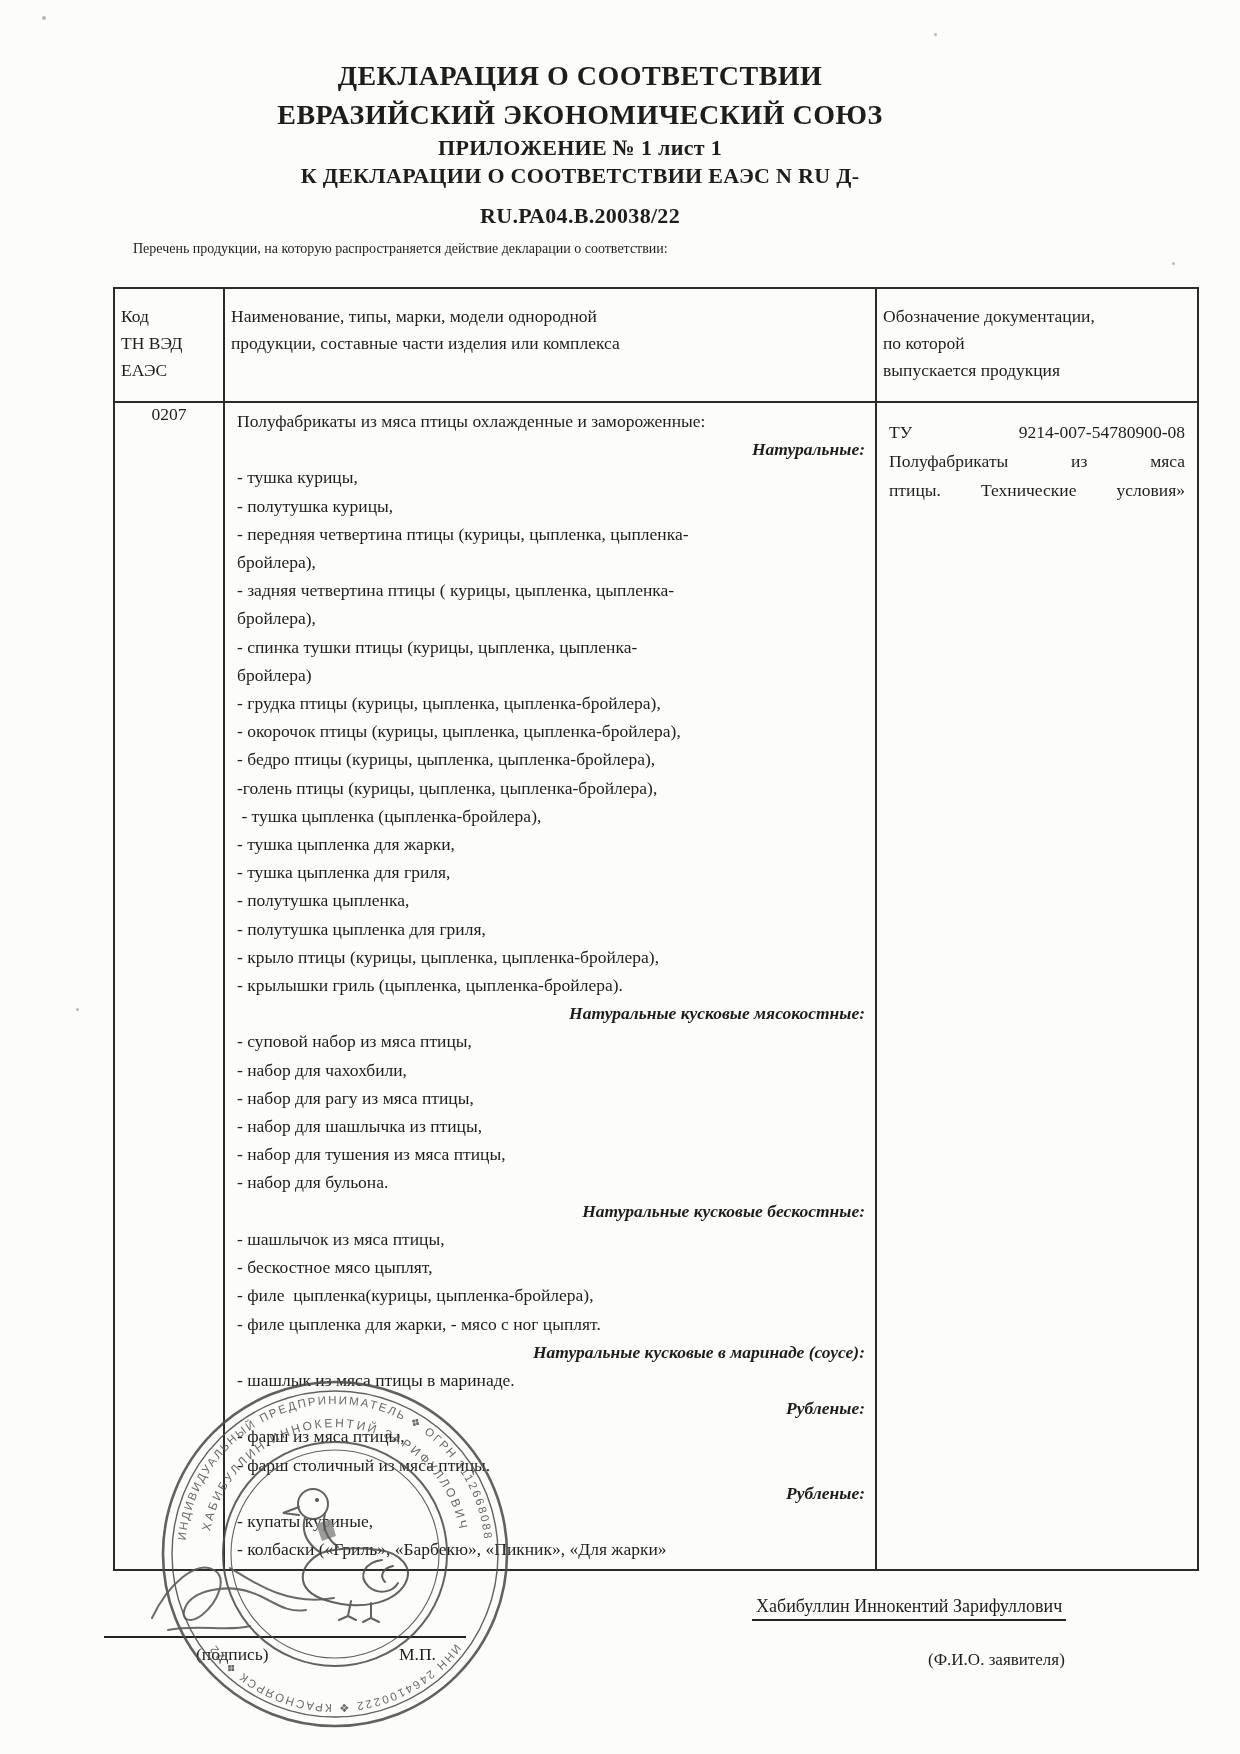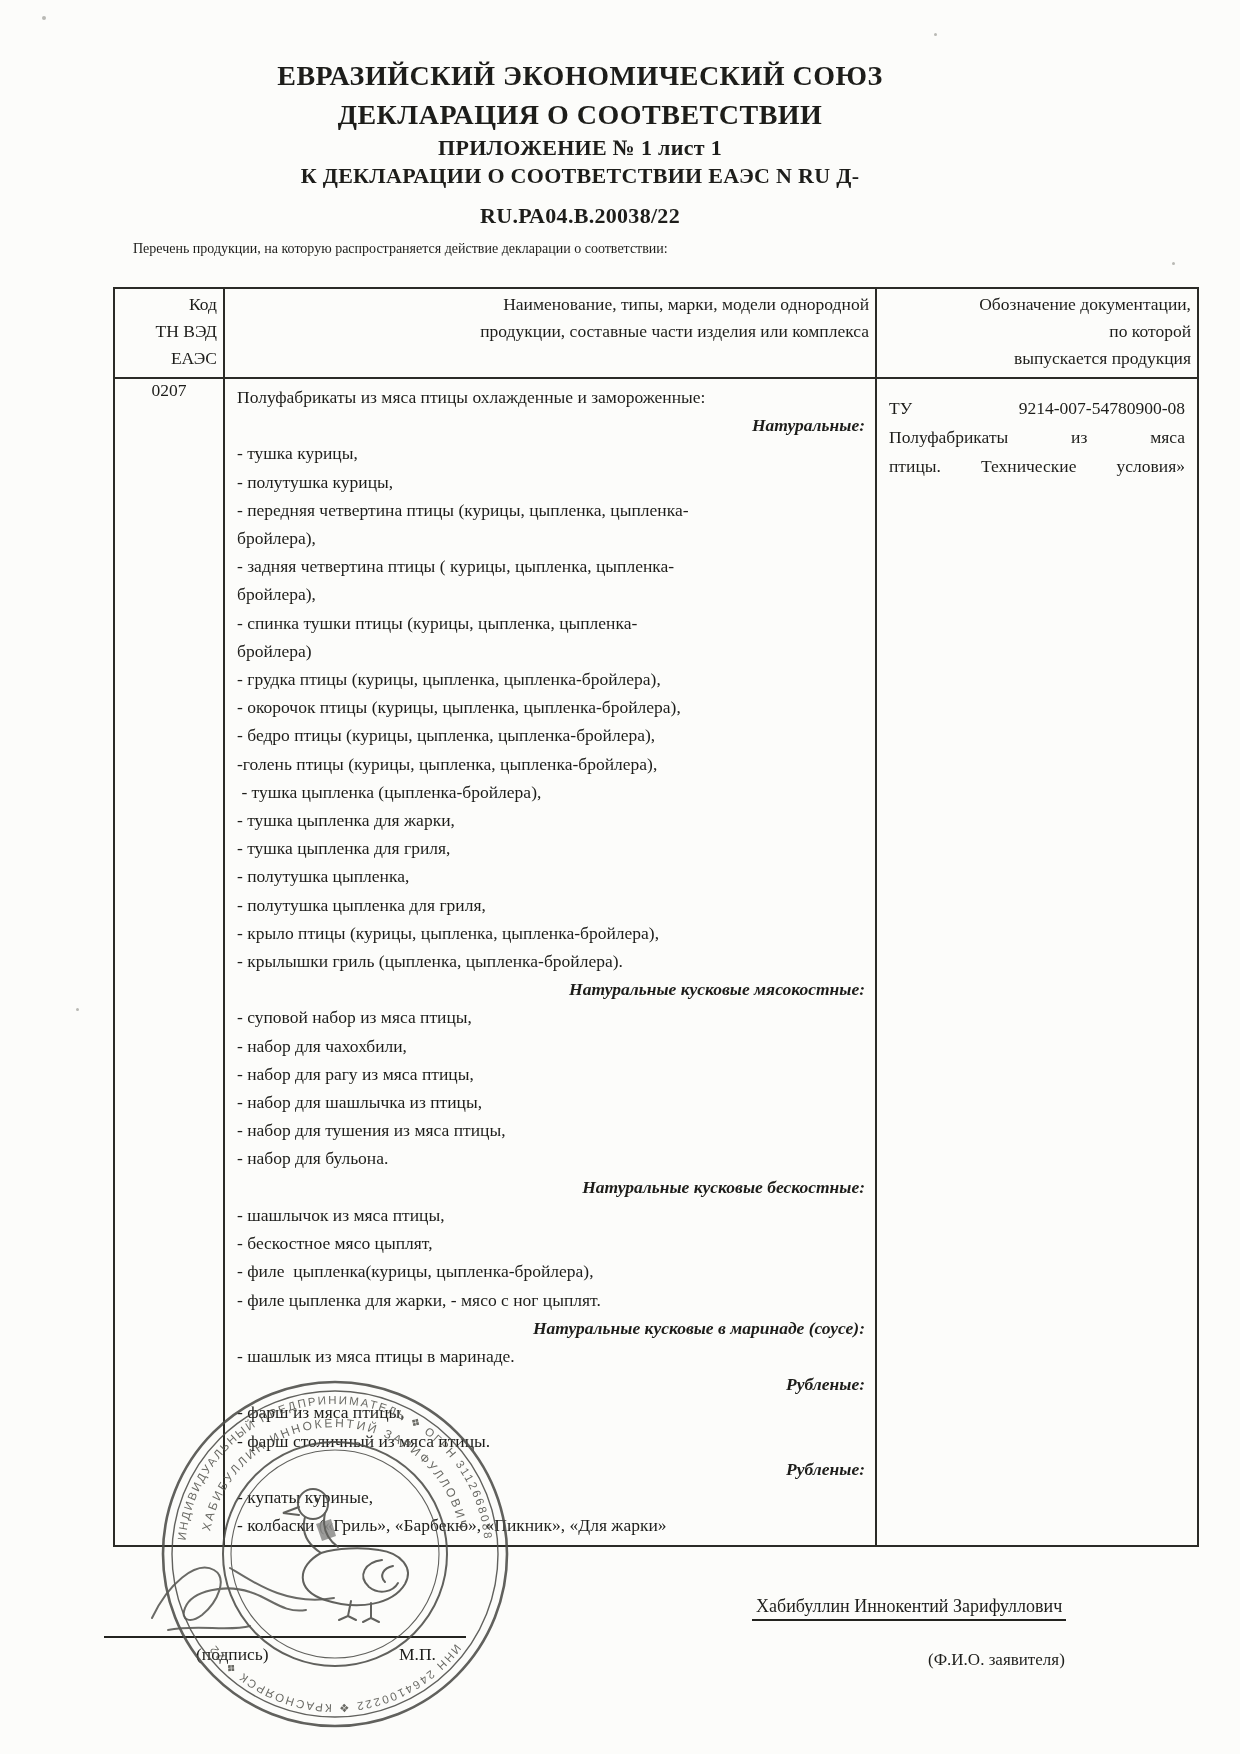"ЕВРАЗИЙСКИЙ ЭКОНОМИЧЕСКИЙ СОЮЗ" div.t-big { order: before "ДЕКЛАРАЦИЯ О СООТВЕТСТВИИ" -> after "ДЕКЛАРАЦИЯ О СООТВЕТСТВИИ" }
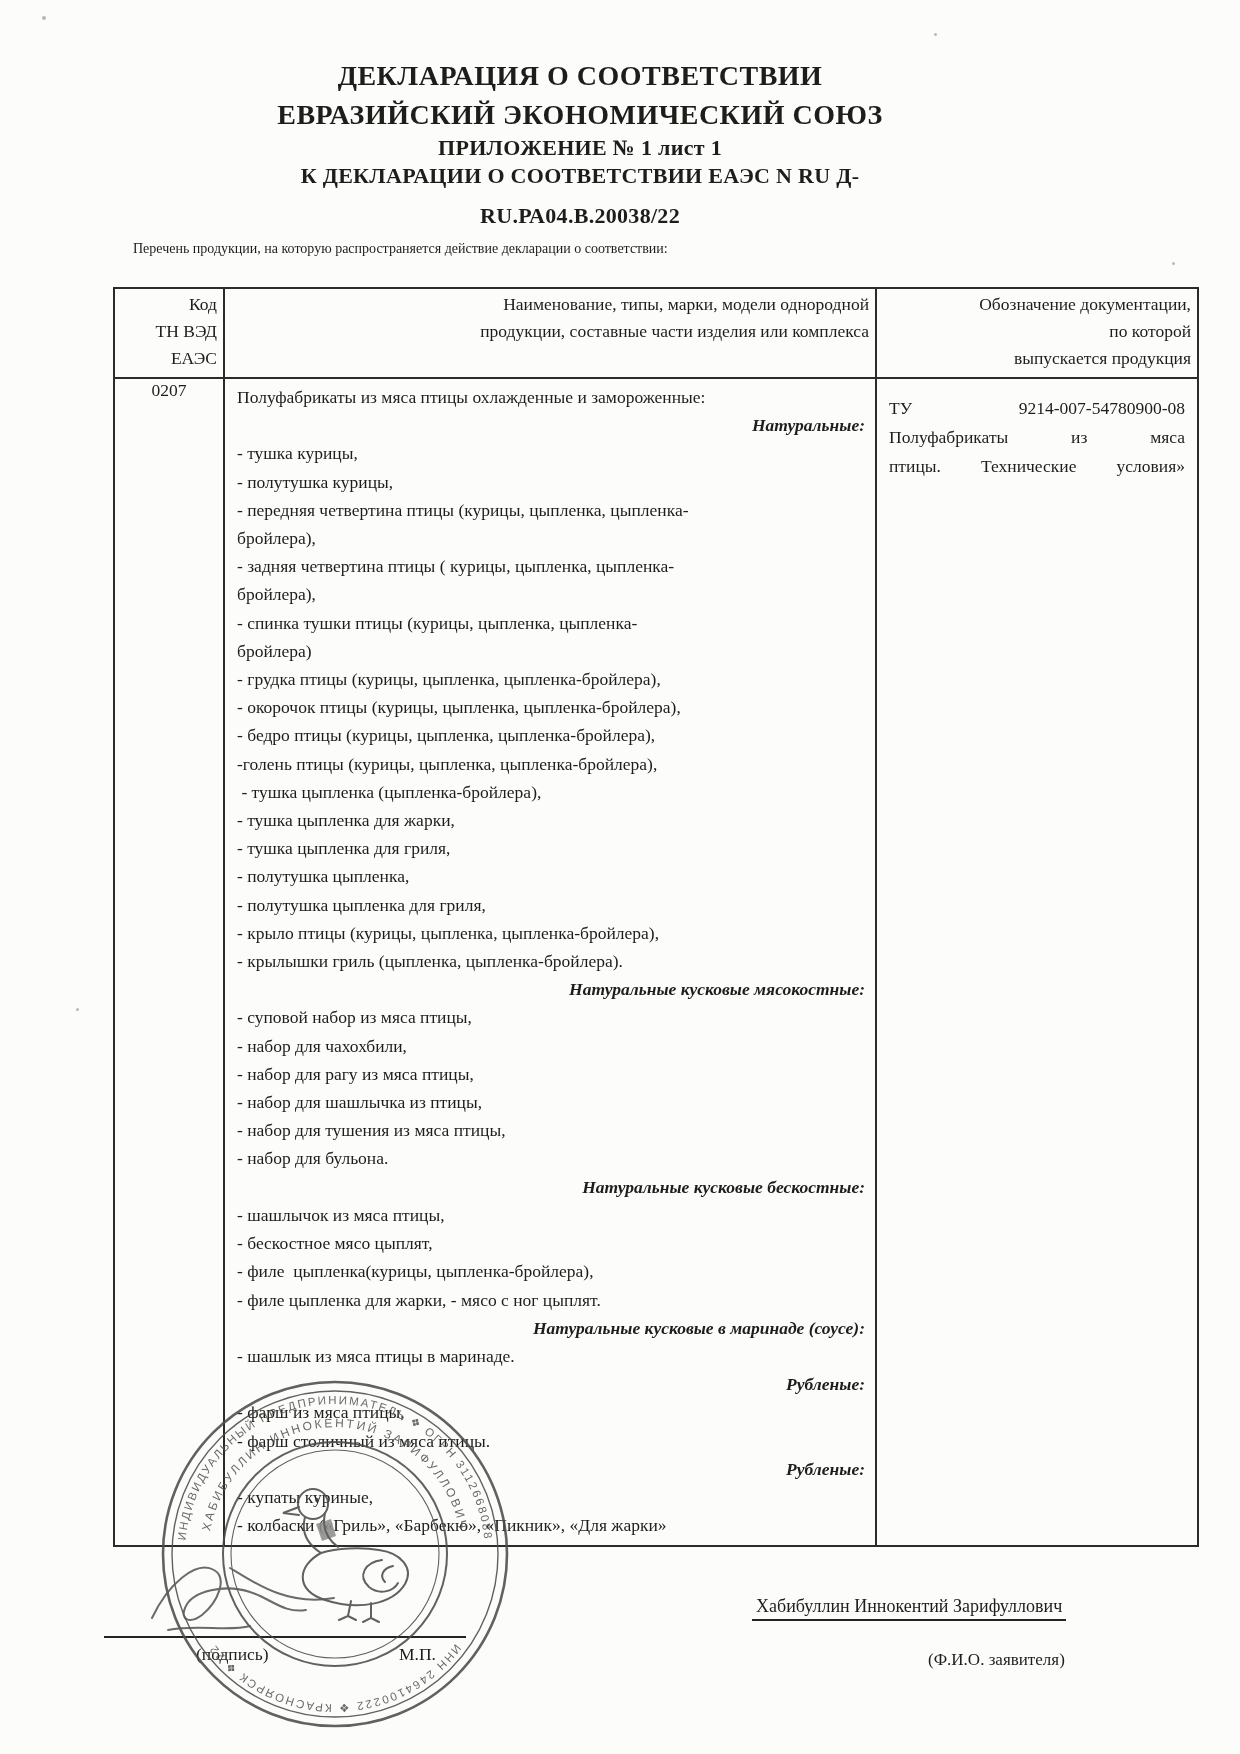"Код" td.hcell { padding: 2px 6px -> 14px 6px; text-align: right -> left }
